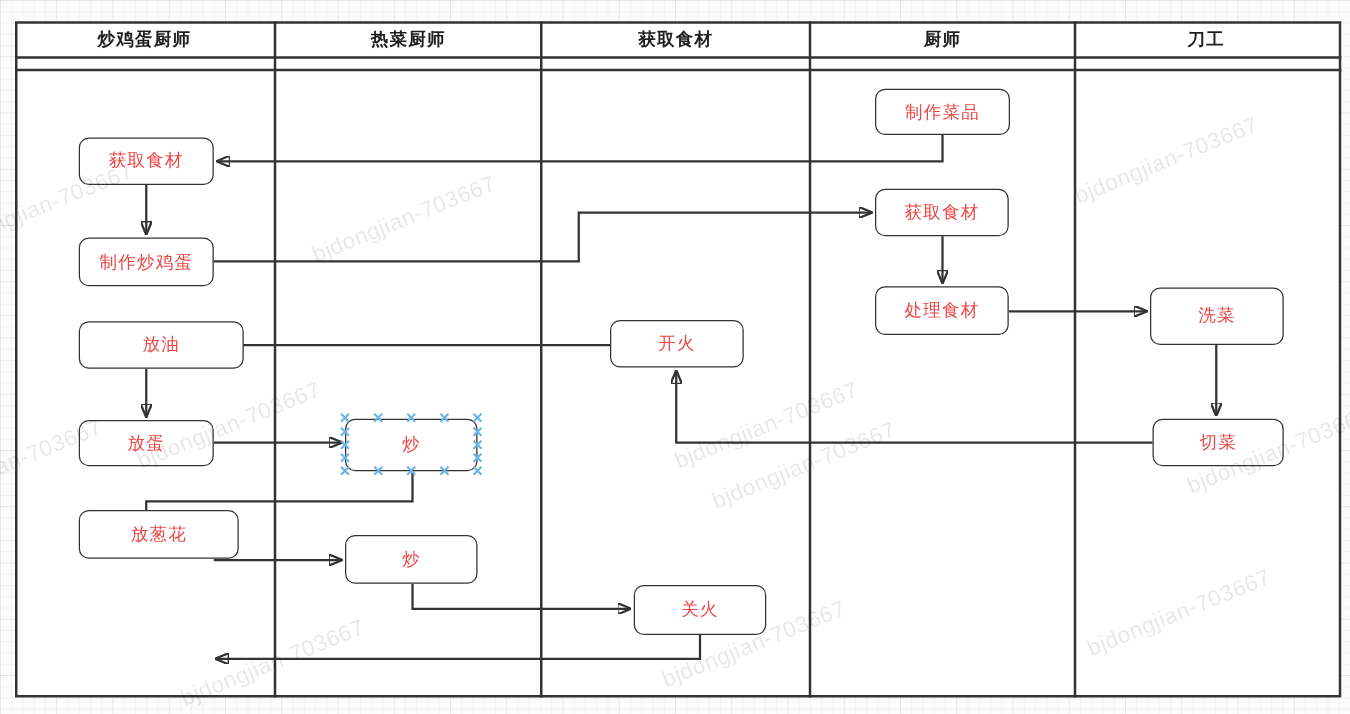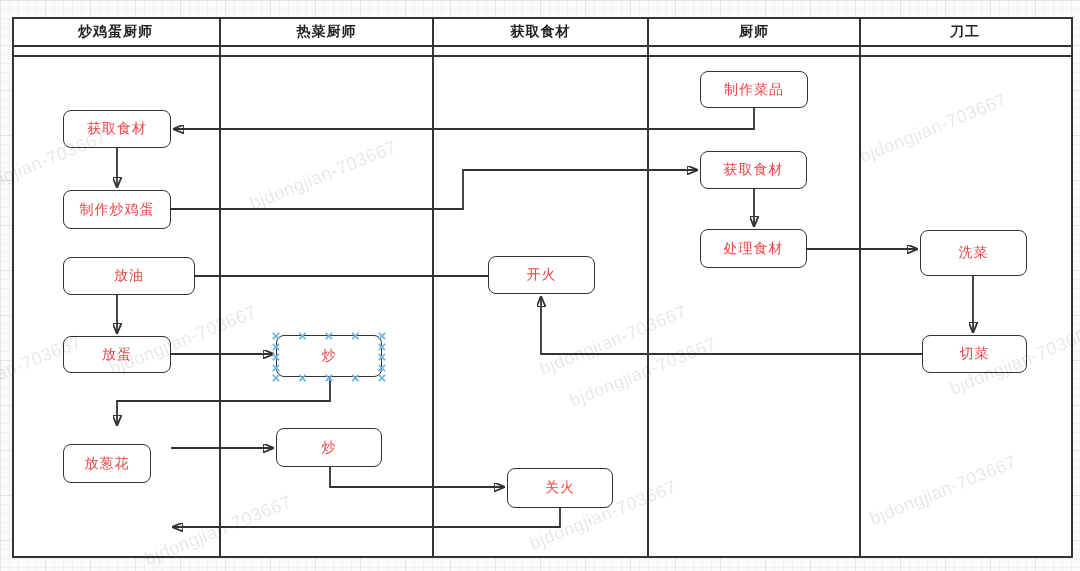"放葱花" div.node { top: 444px -> 408px; width: 88px -> 128px }
